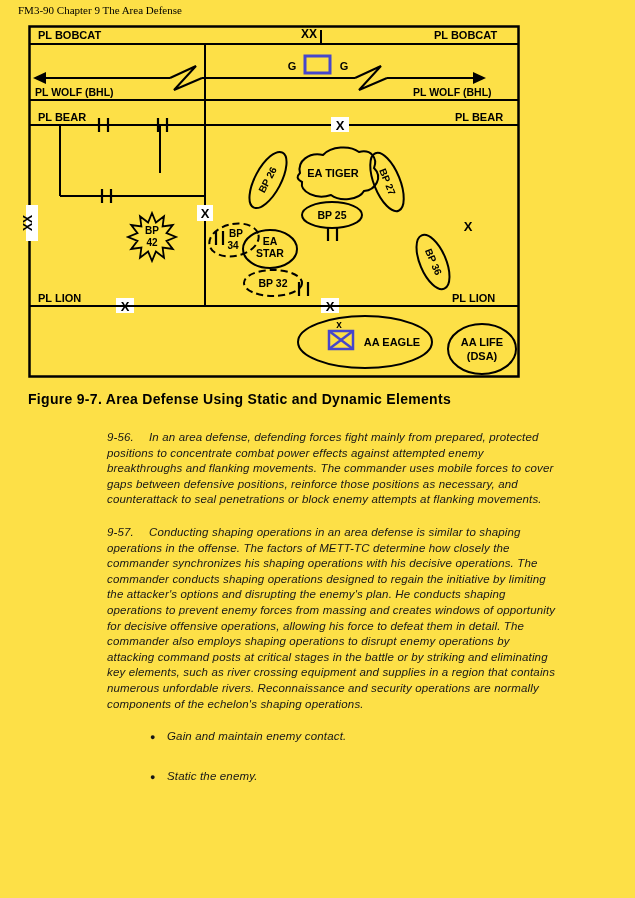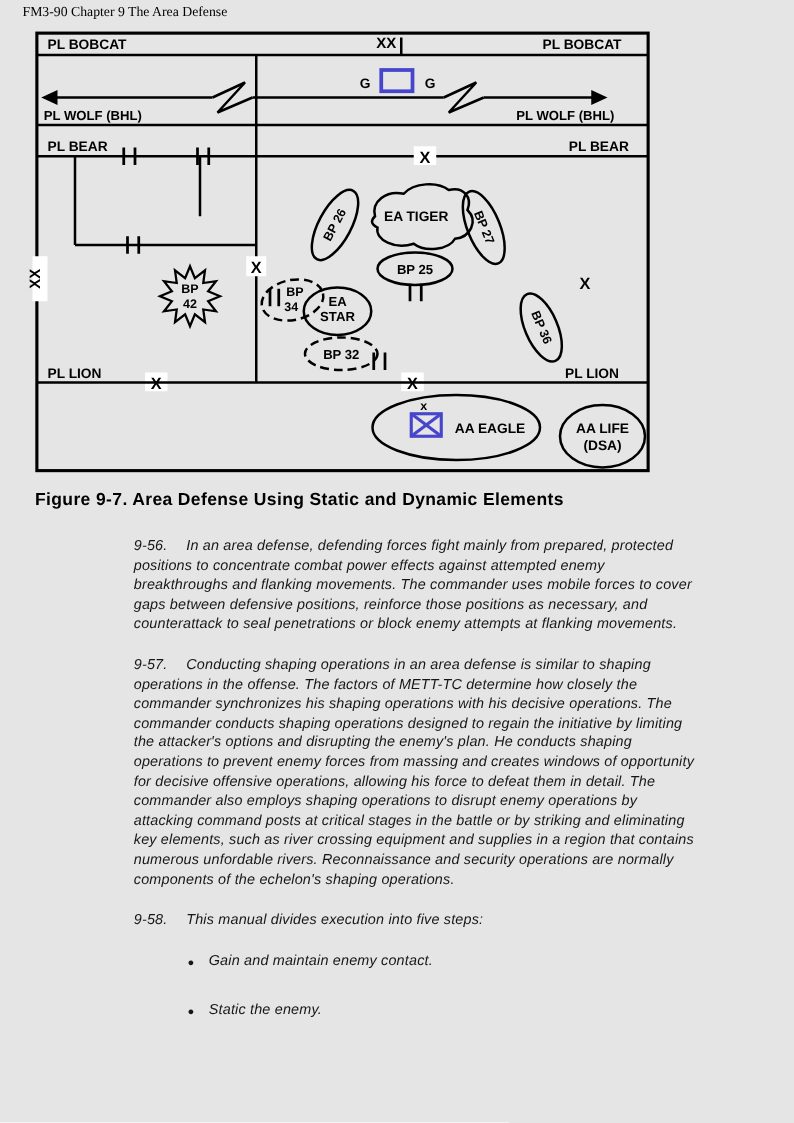"FM3-90 Chapter 9 The Area" .page { background: #e5e5e5 -> #fde047 }
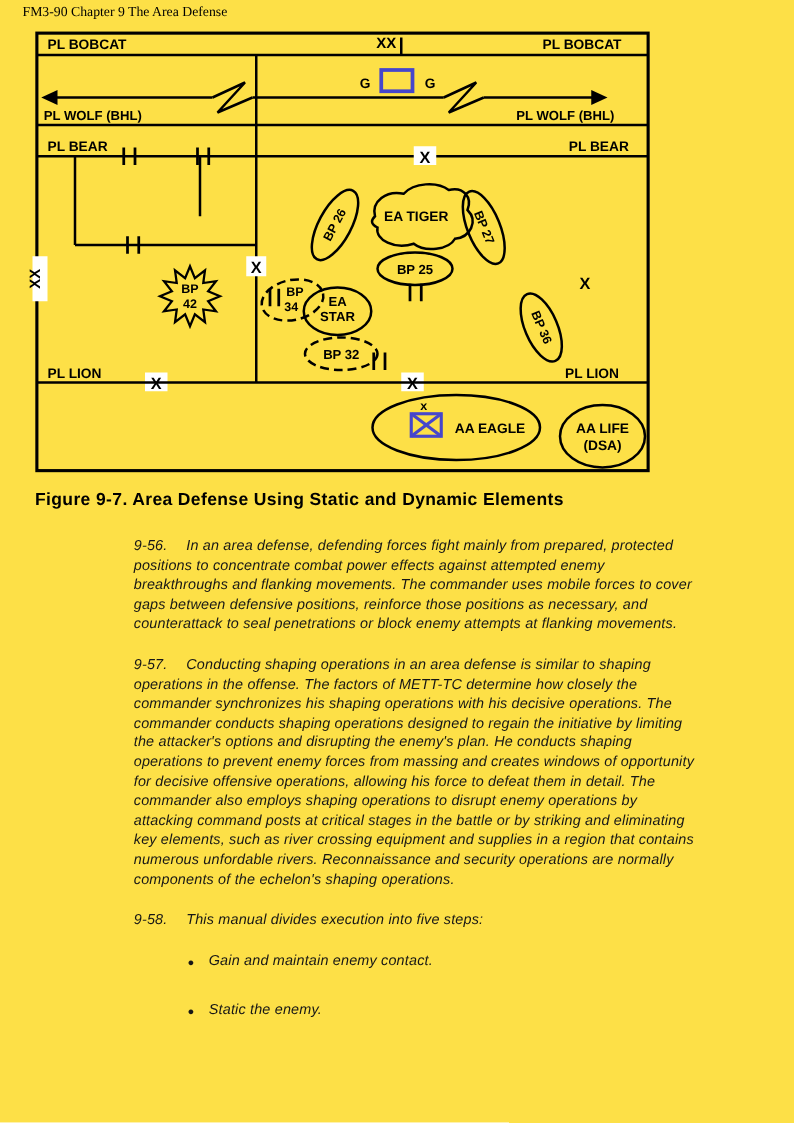"9-58. This manual divides execution" p { html: <p> <span>9-58.</span><span>This manual divides execution into five steps:</span> </p> -> none }
